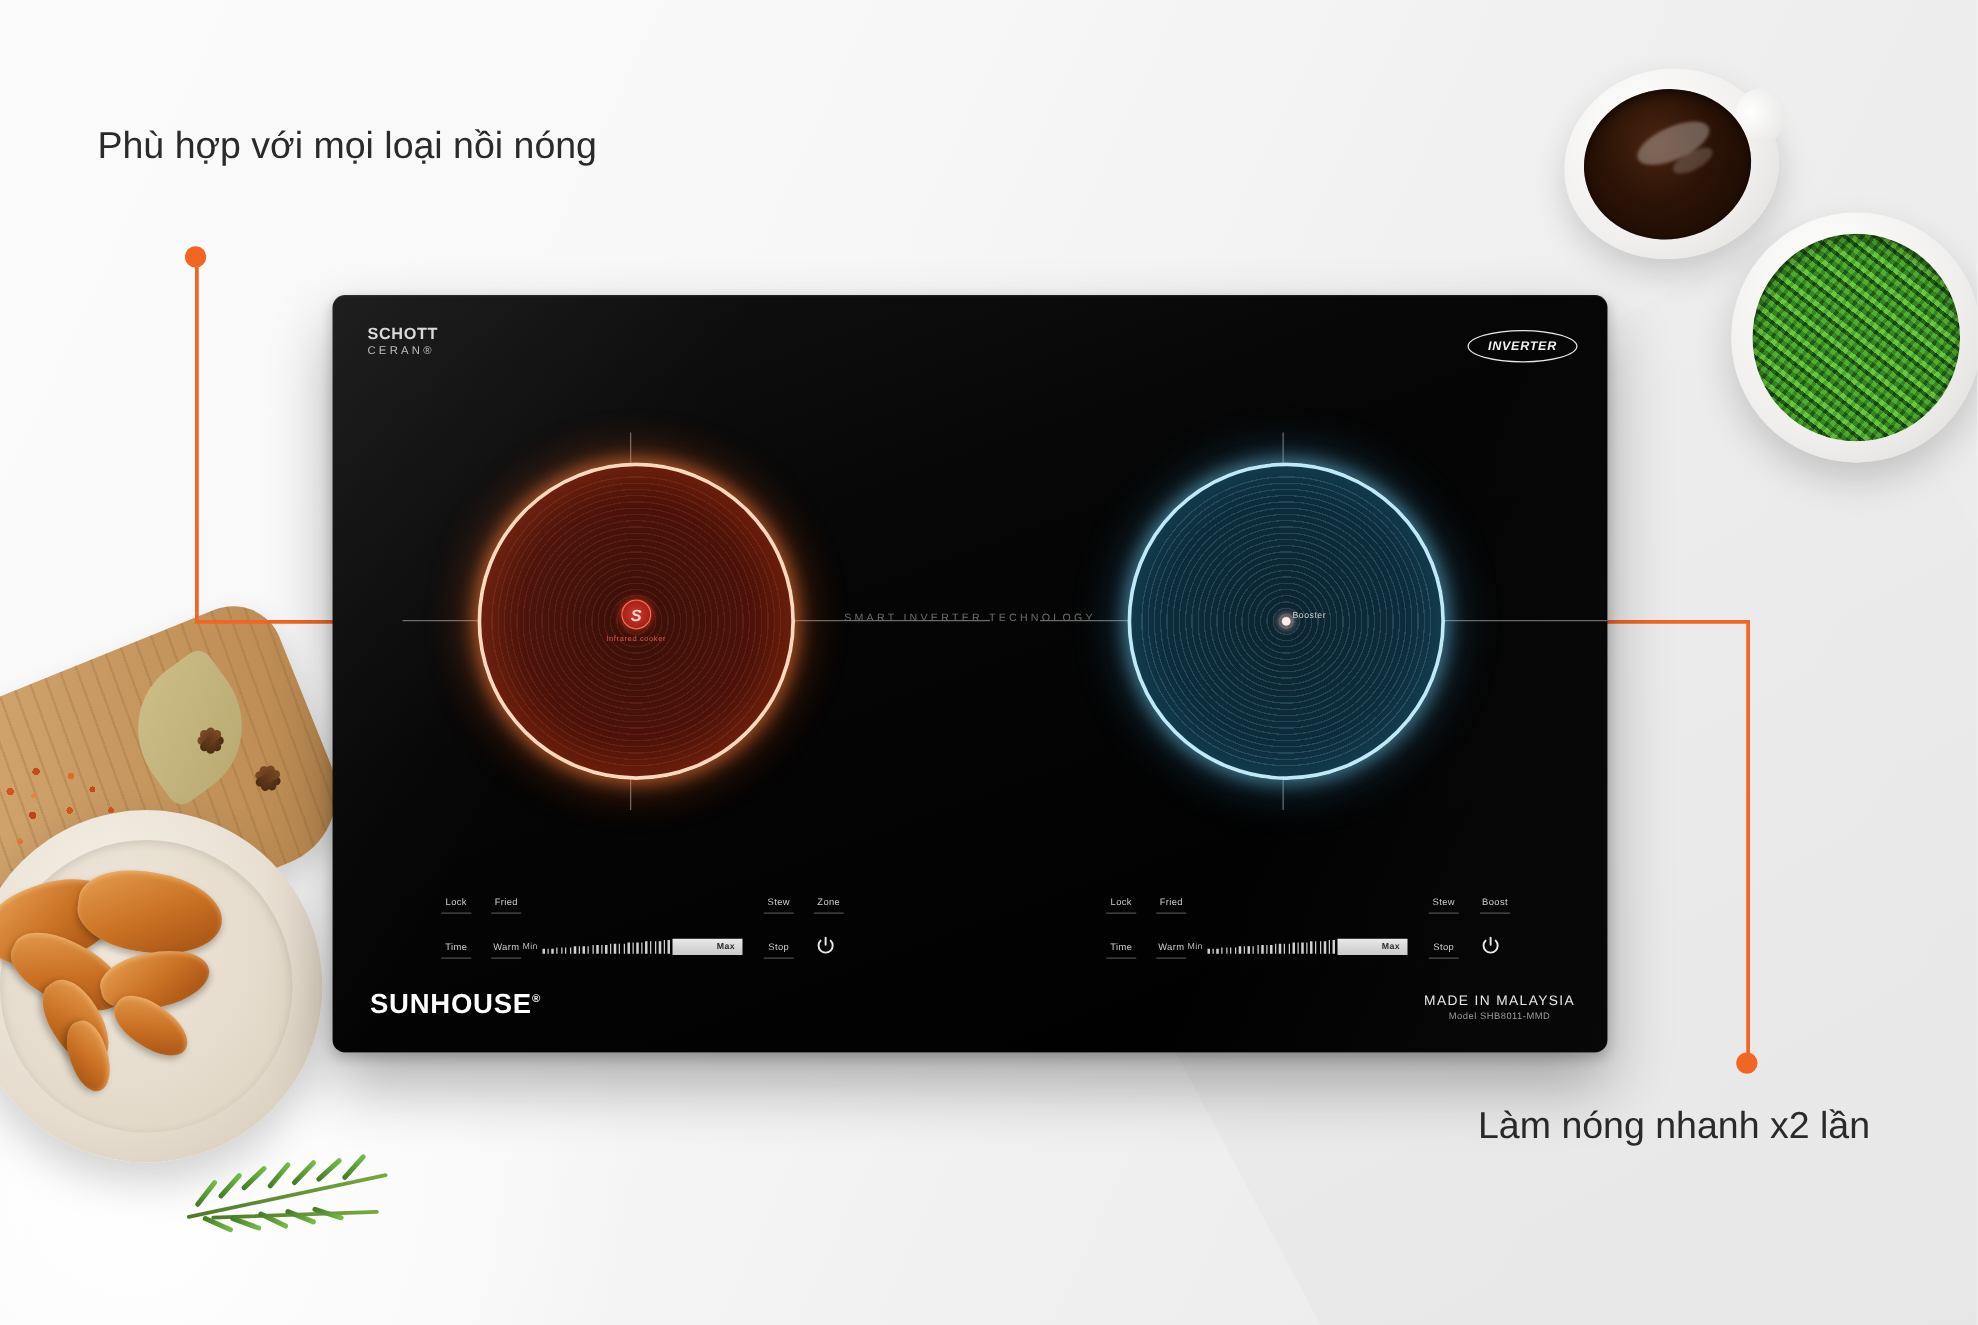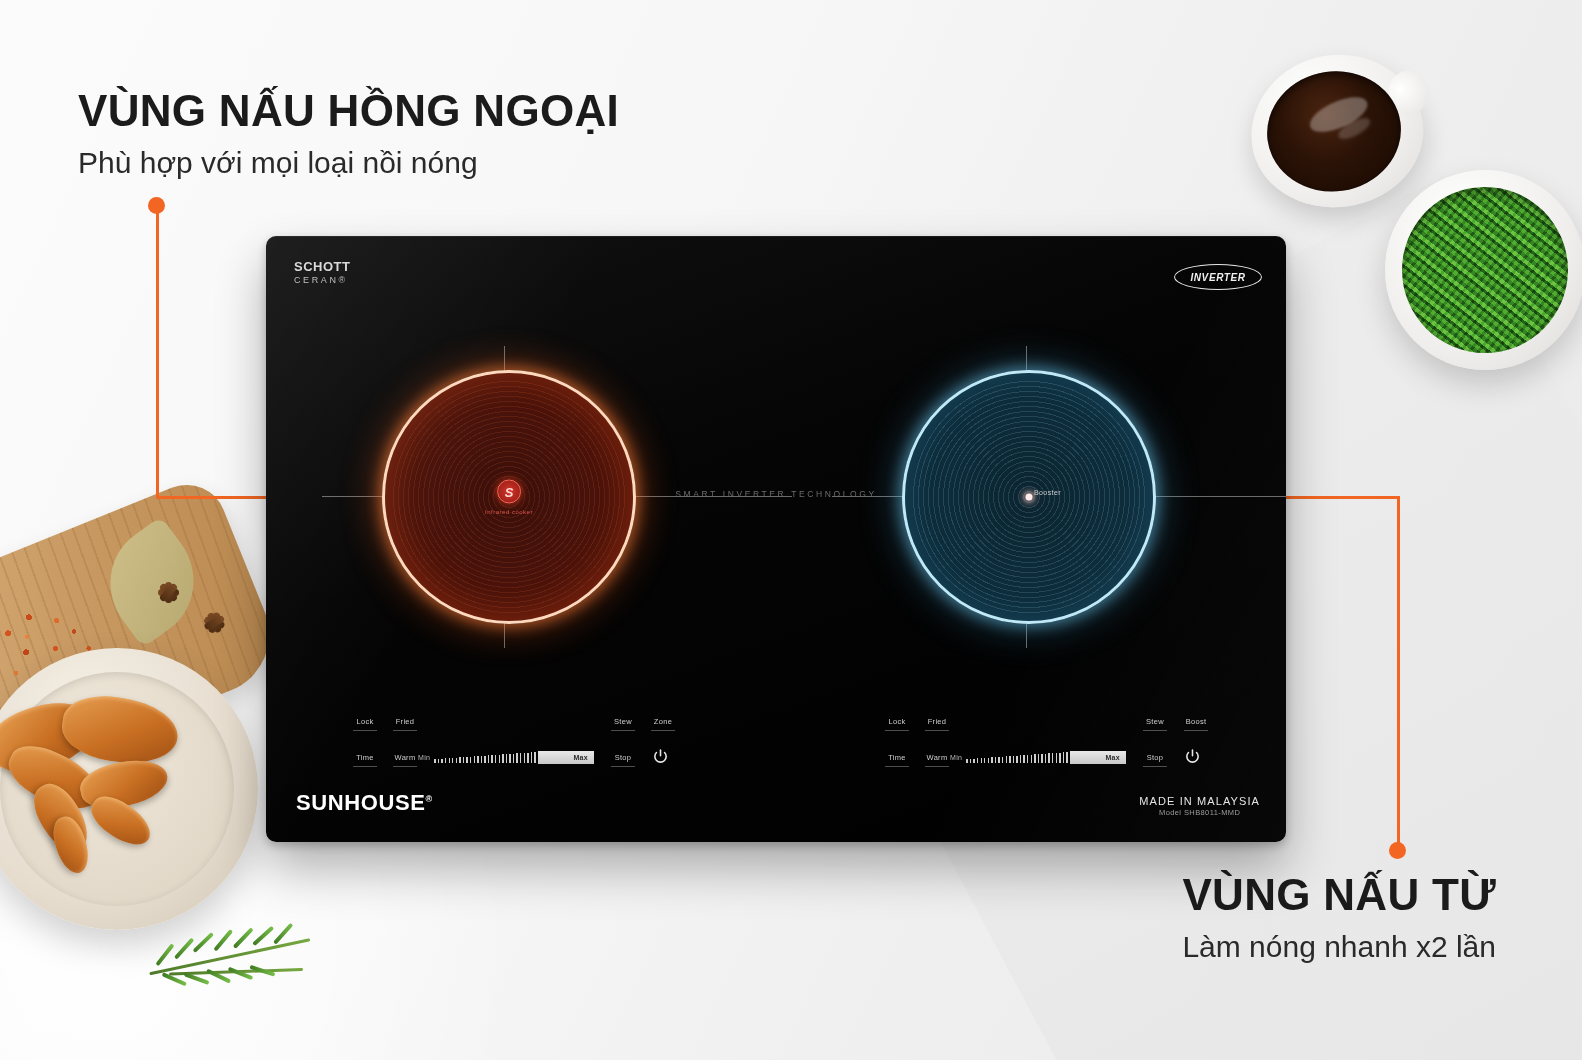"VÙNG NẤU HỒNG NGOẠI" div.c-title { html: <div>VÙNG NẤU HỒNG NGOẠI</div> -> none }
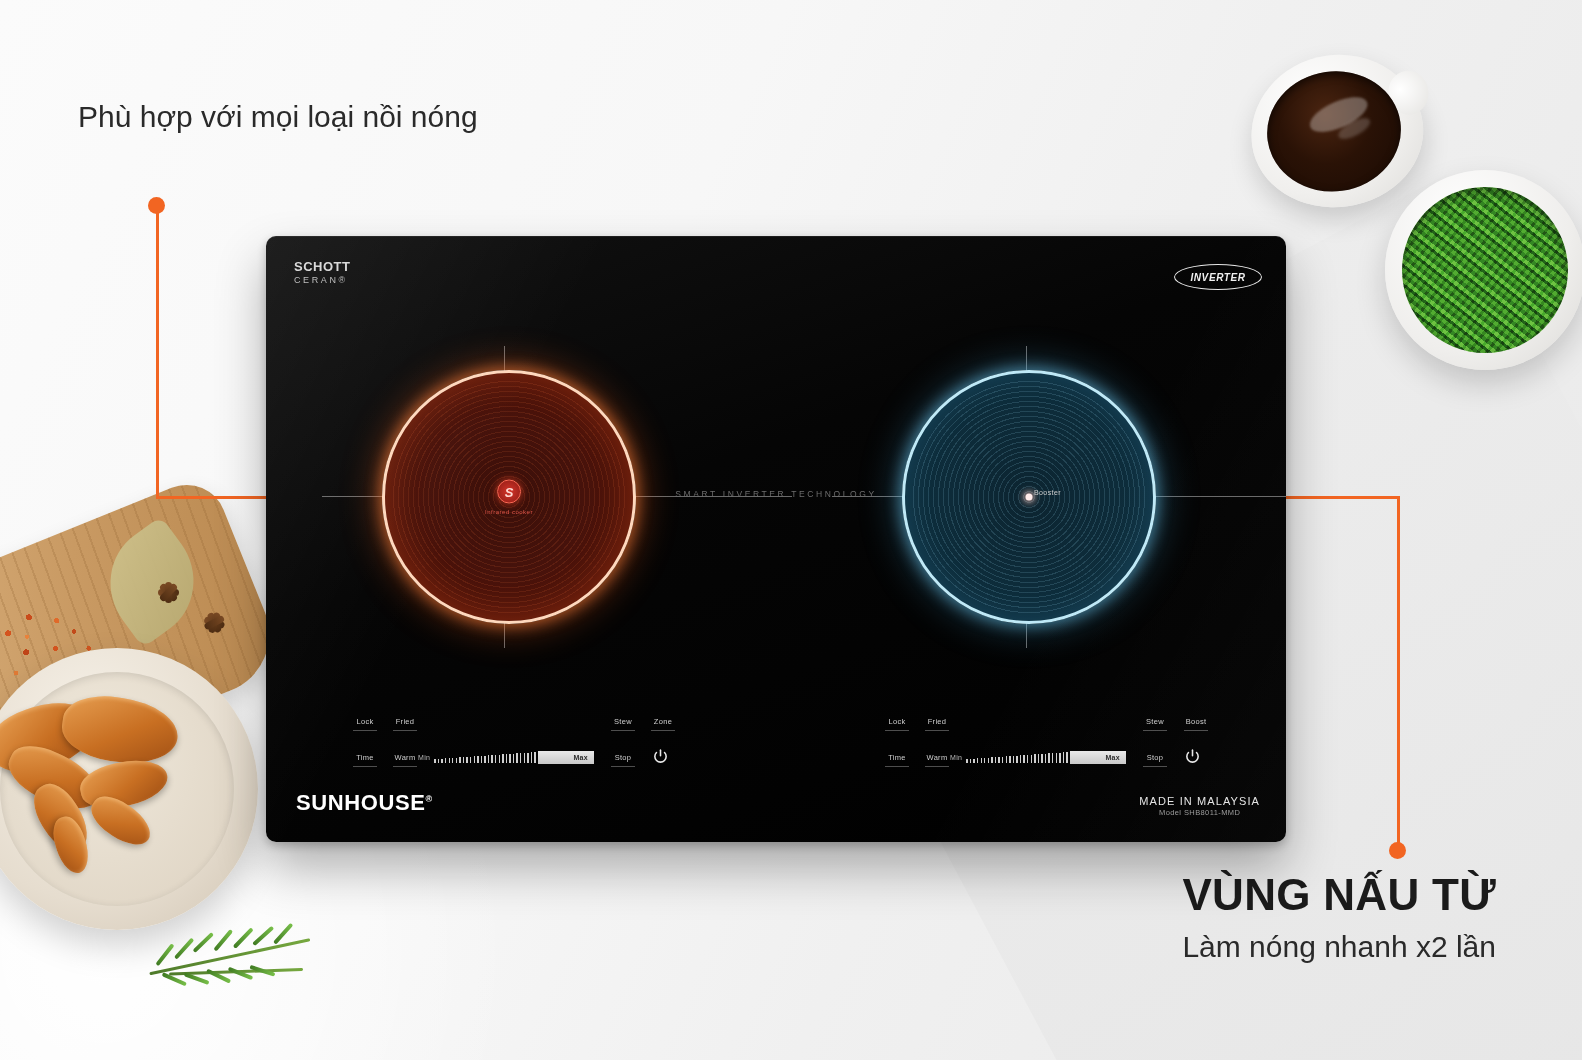"VÙNG NẤU TỪ" div.c-title { html: <div>VÙNG NẤU TỪ</div> -> none }
